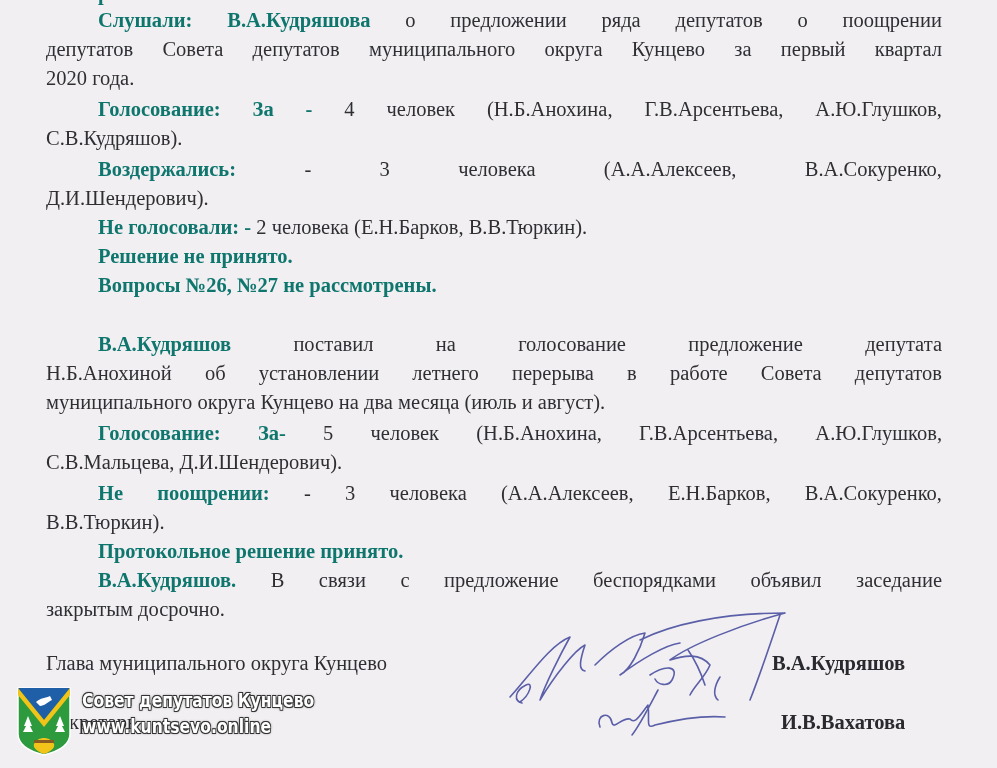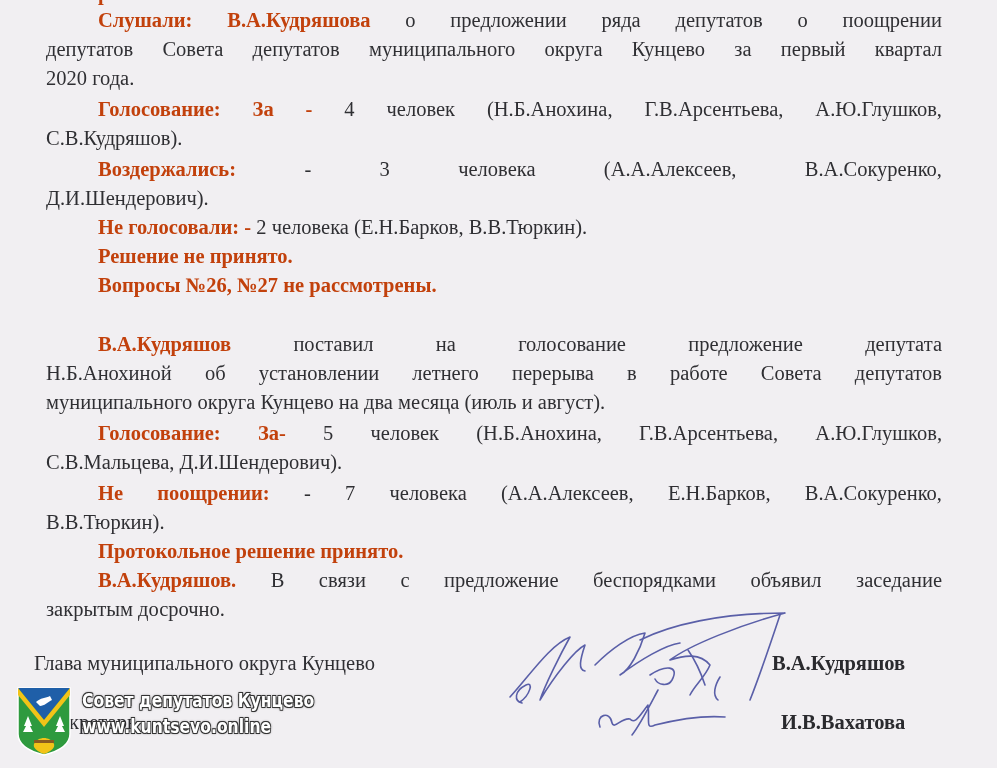"Слушали: В.А.Кудряшова" b { color: #c2410c -> #0f766e }
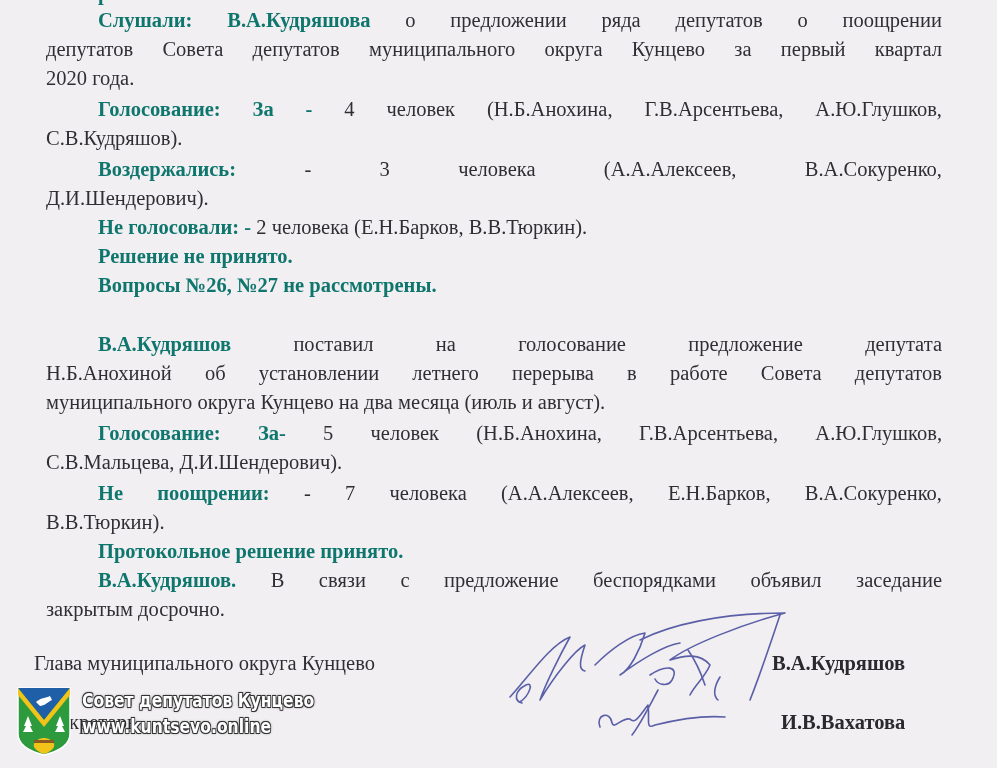"- 7 человека (А.А.Алексеев, Е.Н.Барков," span { text: 7 -> 3 }
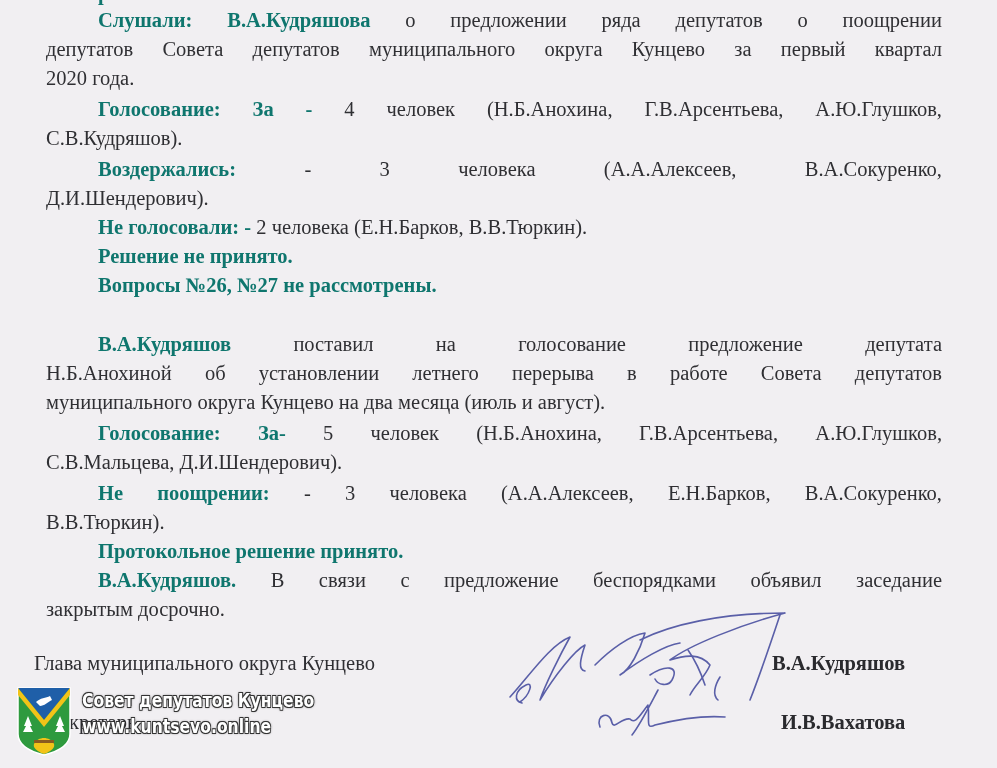"Глава муниципального округа Кунцево" div.sig-label { left: 34px -> 46px }
